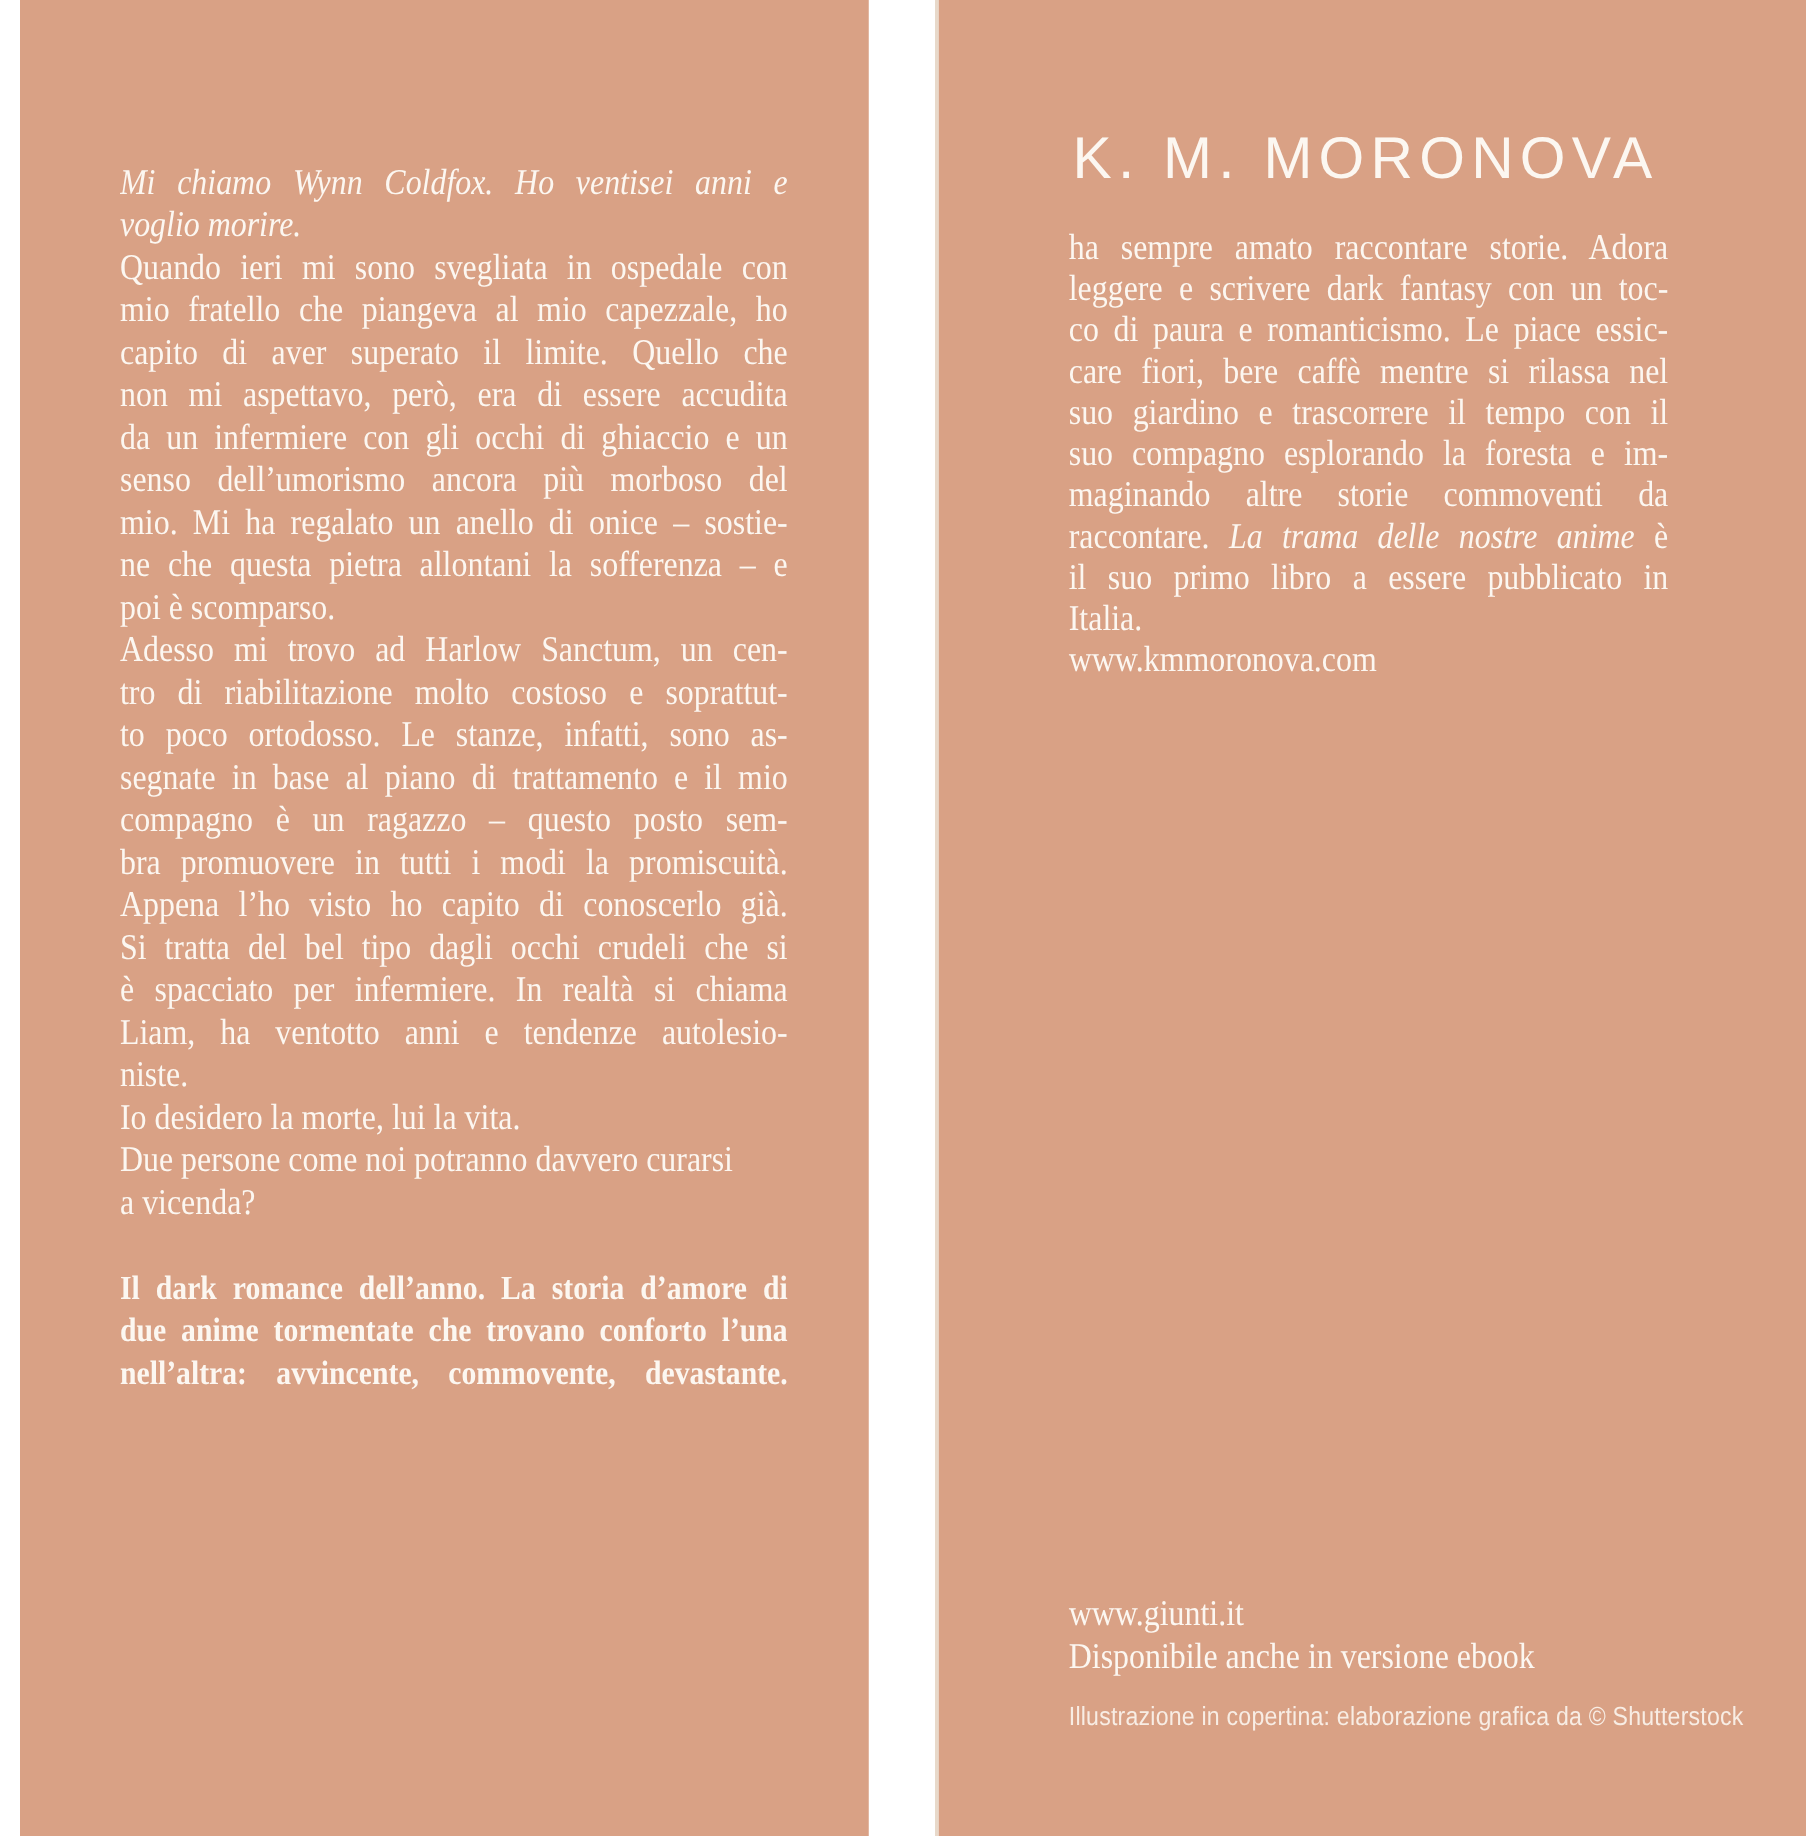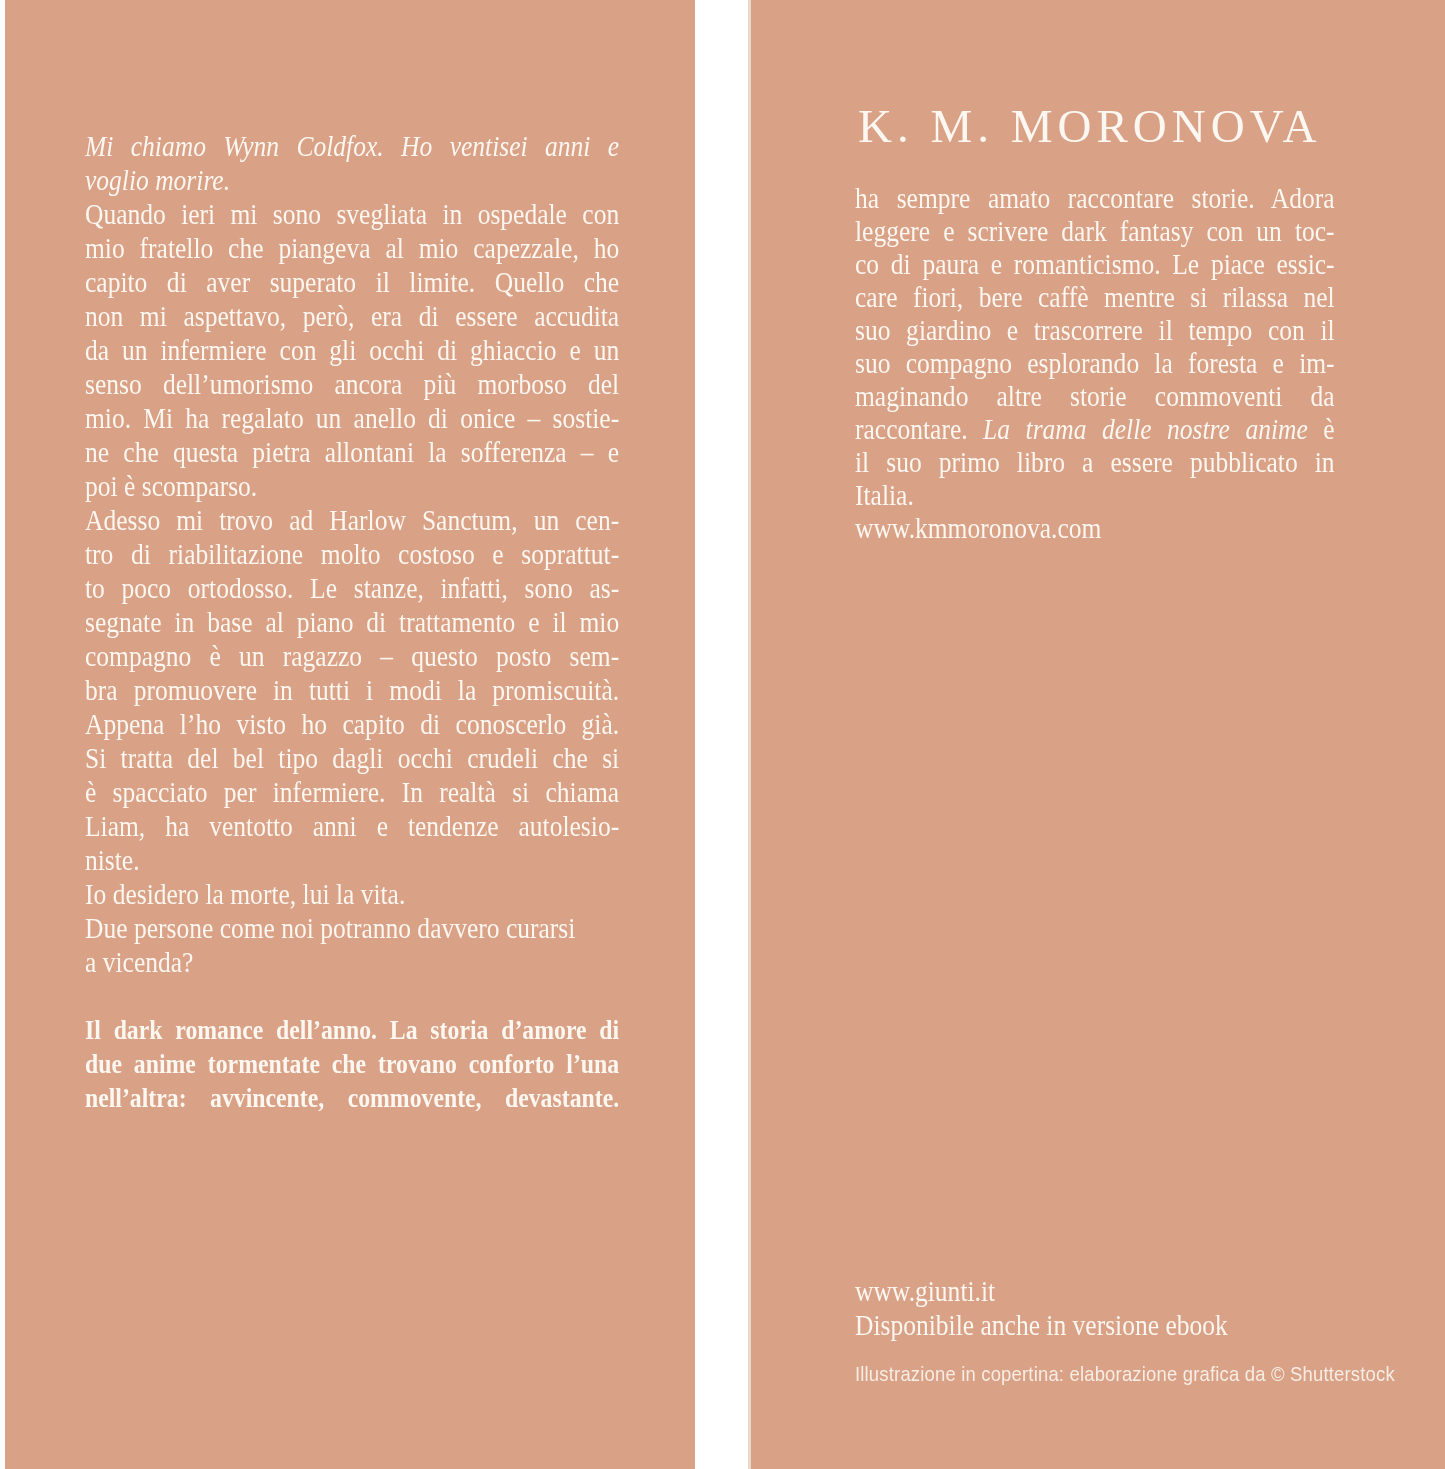"Mi chiamo Wynn Coldfox. Ho" .flap.left { left: 5px -> 16px }
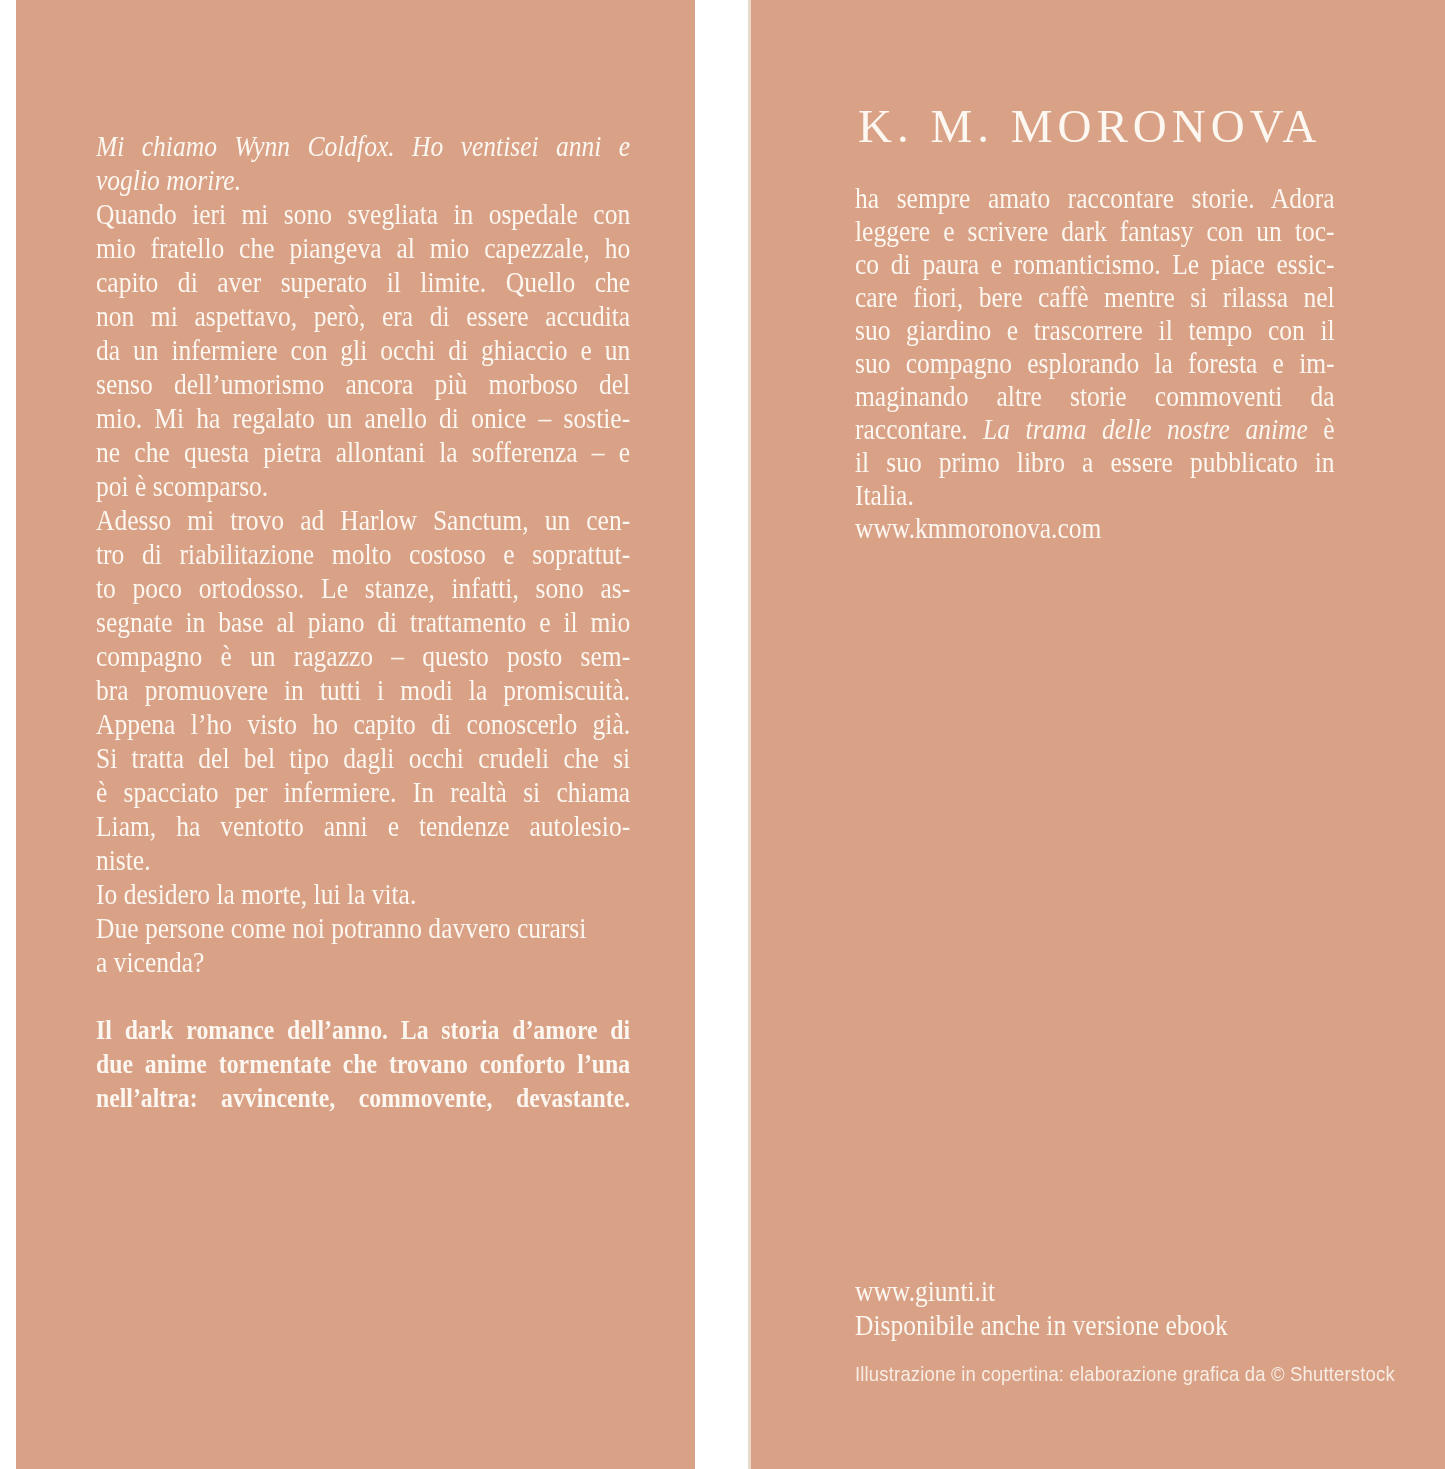"K. M. MORONOVA" .author { font-family: Liberation Serif, serif -> Liberation Sans, sans-serif }
